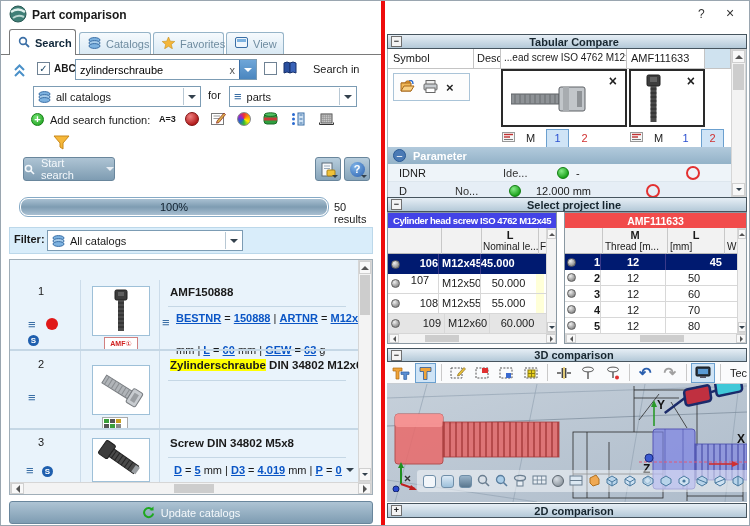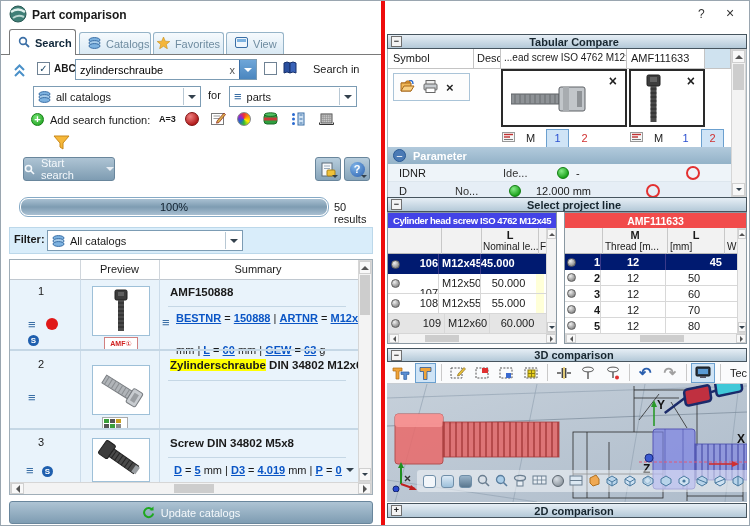"Favorites" div.tab { justify-content: center -> none }
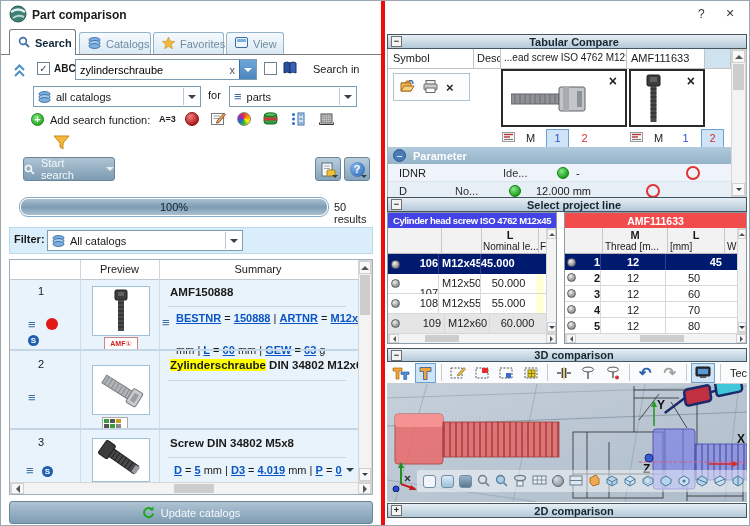"Preview" div.abs { html: <div> <div></div> <div></div> <span>Preview</span> <span>Summary</span> </div> -> none }
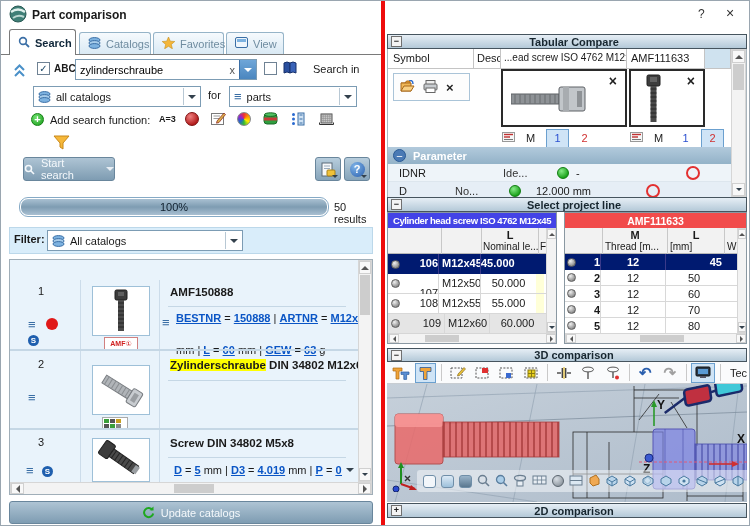"107" span { padding-top: 13px -> 0; text-align: right -> center }
